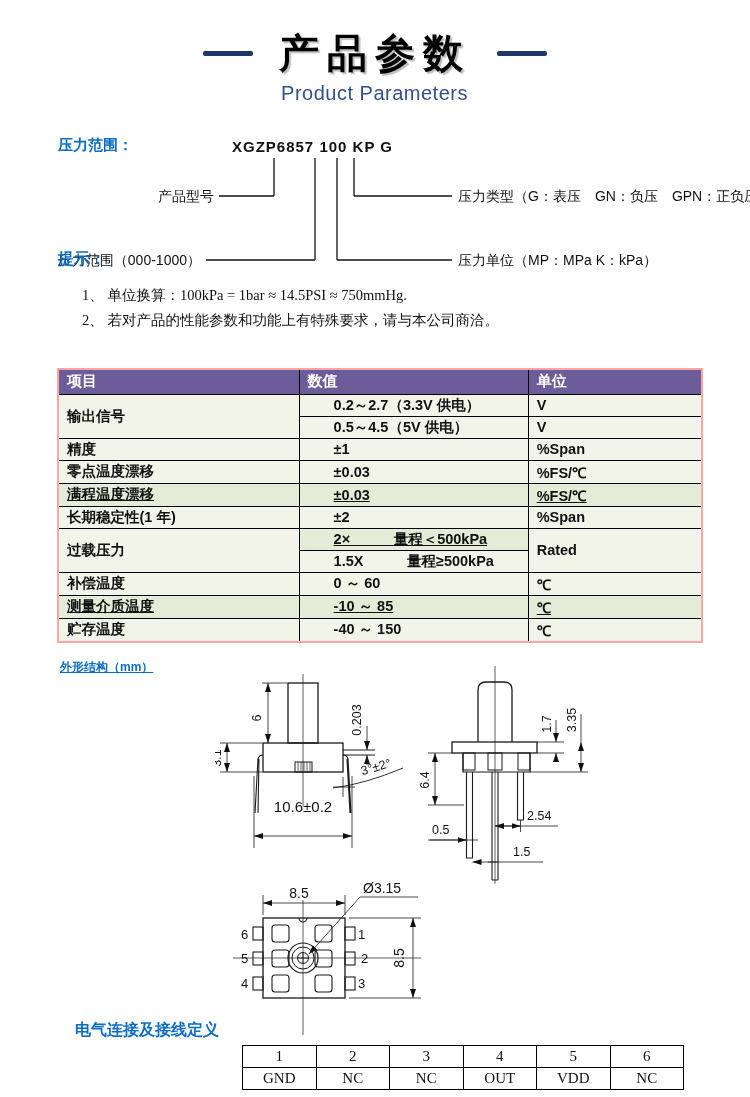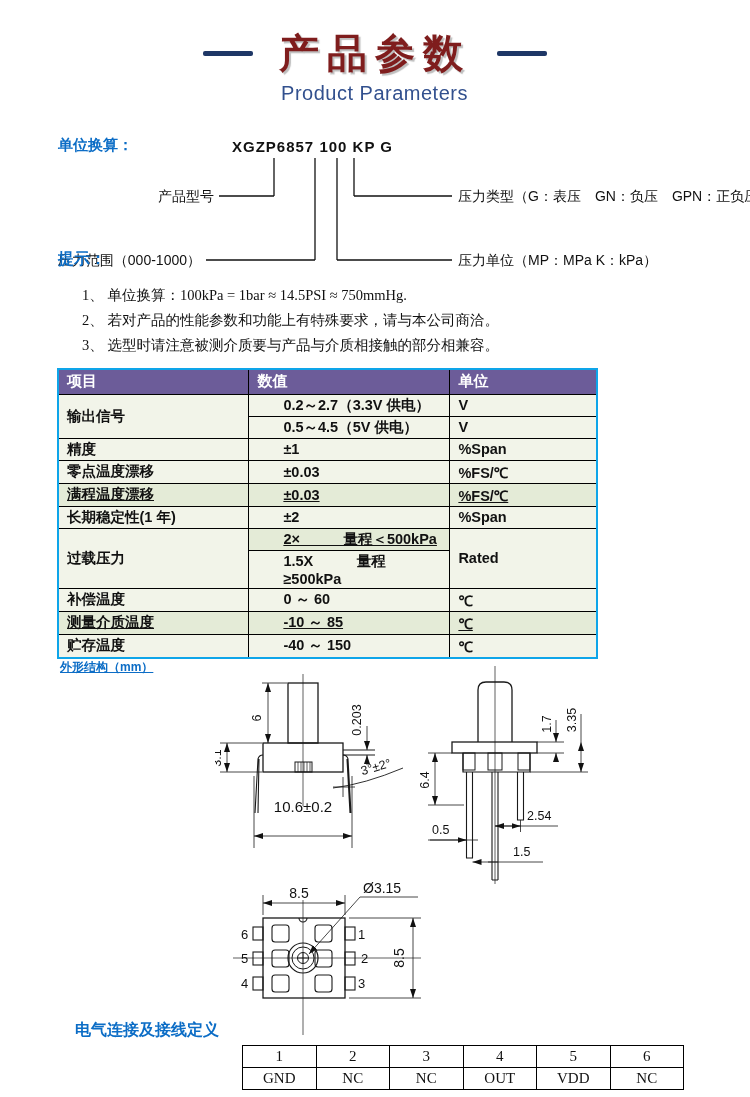"产品参数" .hdr .title { color: #7f1d1d -> #000000 }
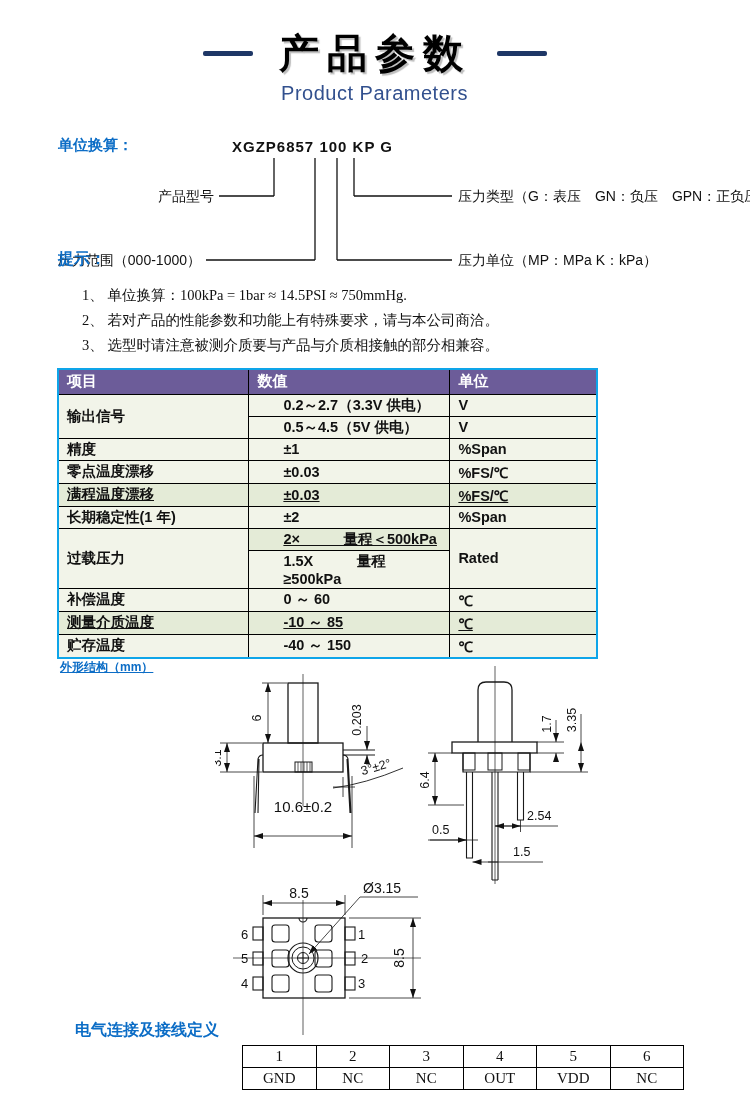"单位换算：" div.blue-label { text: 单位换算 -> 压力范围 }
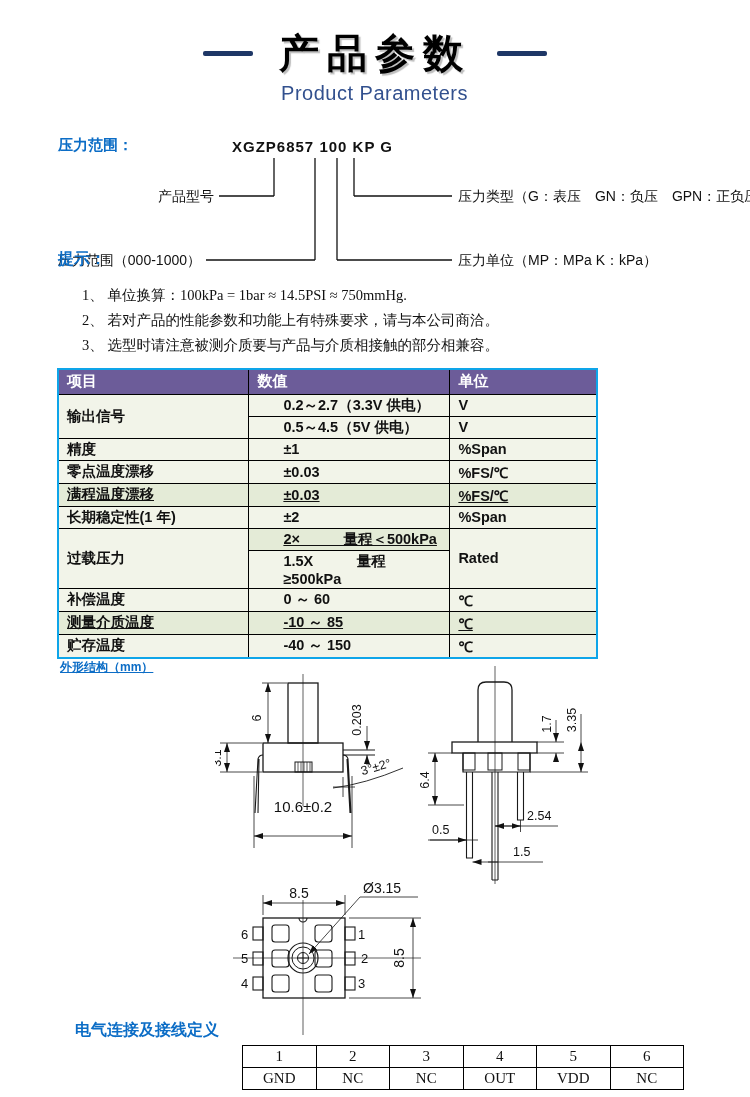"3、 选型时请注意被测介质要与产品与介质相接触的部分相兼容。" div.tip { html: <div>3、 选型时请注意被测介质要与产品与介质相接触的部分相兼容。</div> -> none }
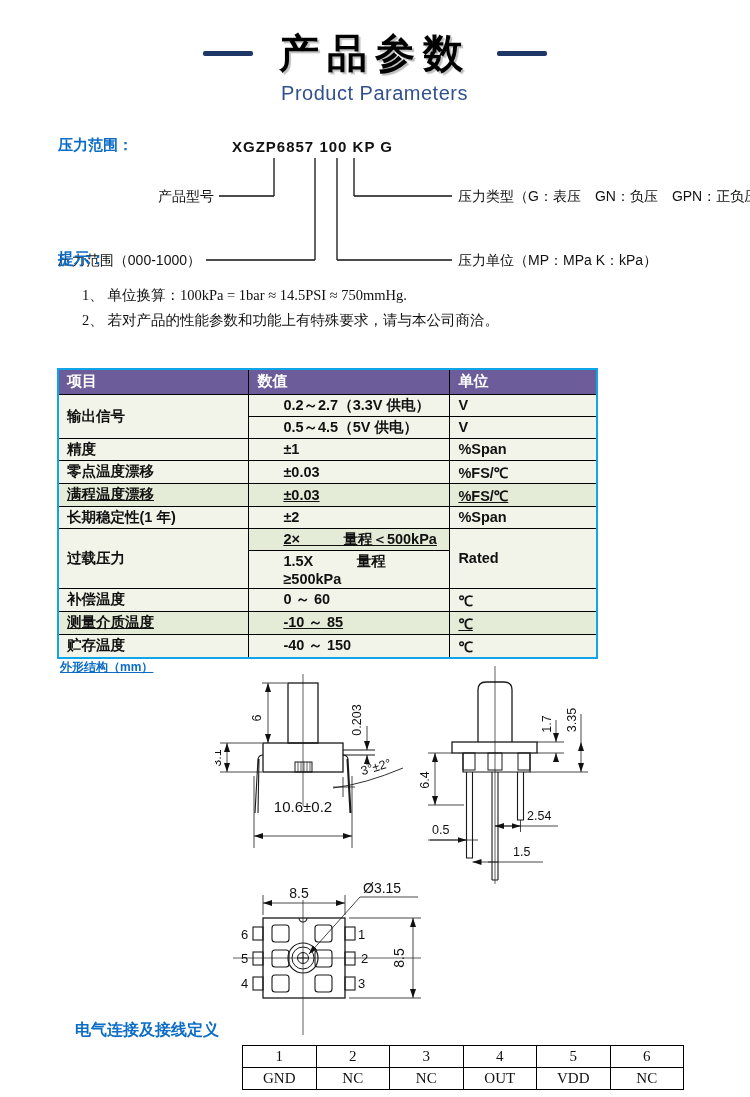"项目" .ptable { border: 2px solid #0ea5e9 -> 2px solid #fca5a5; width: 541px -> 646px }
